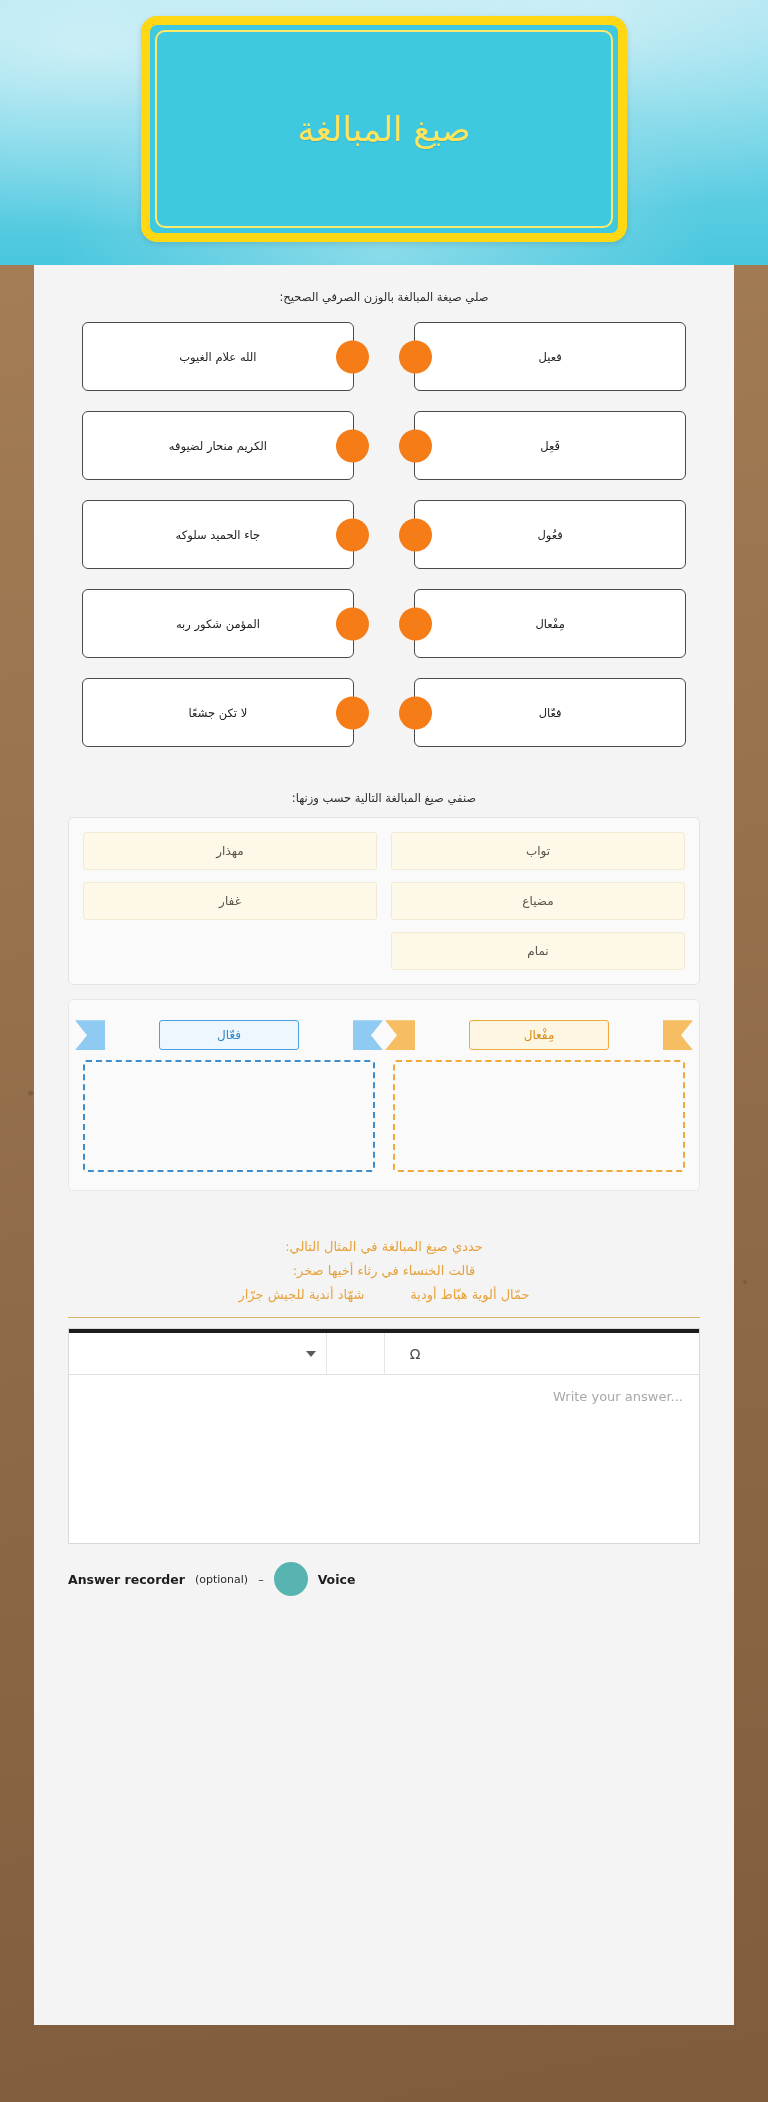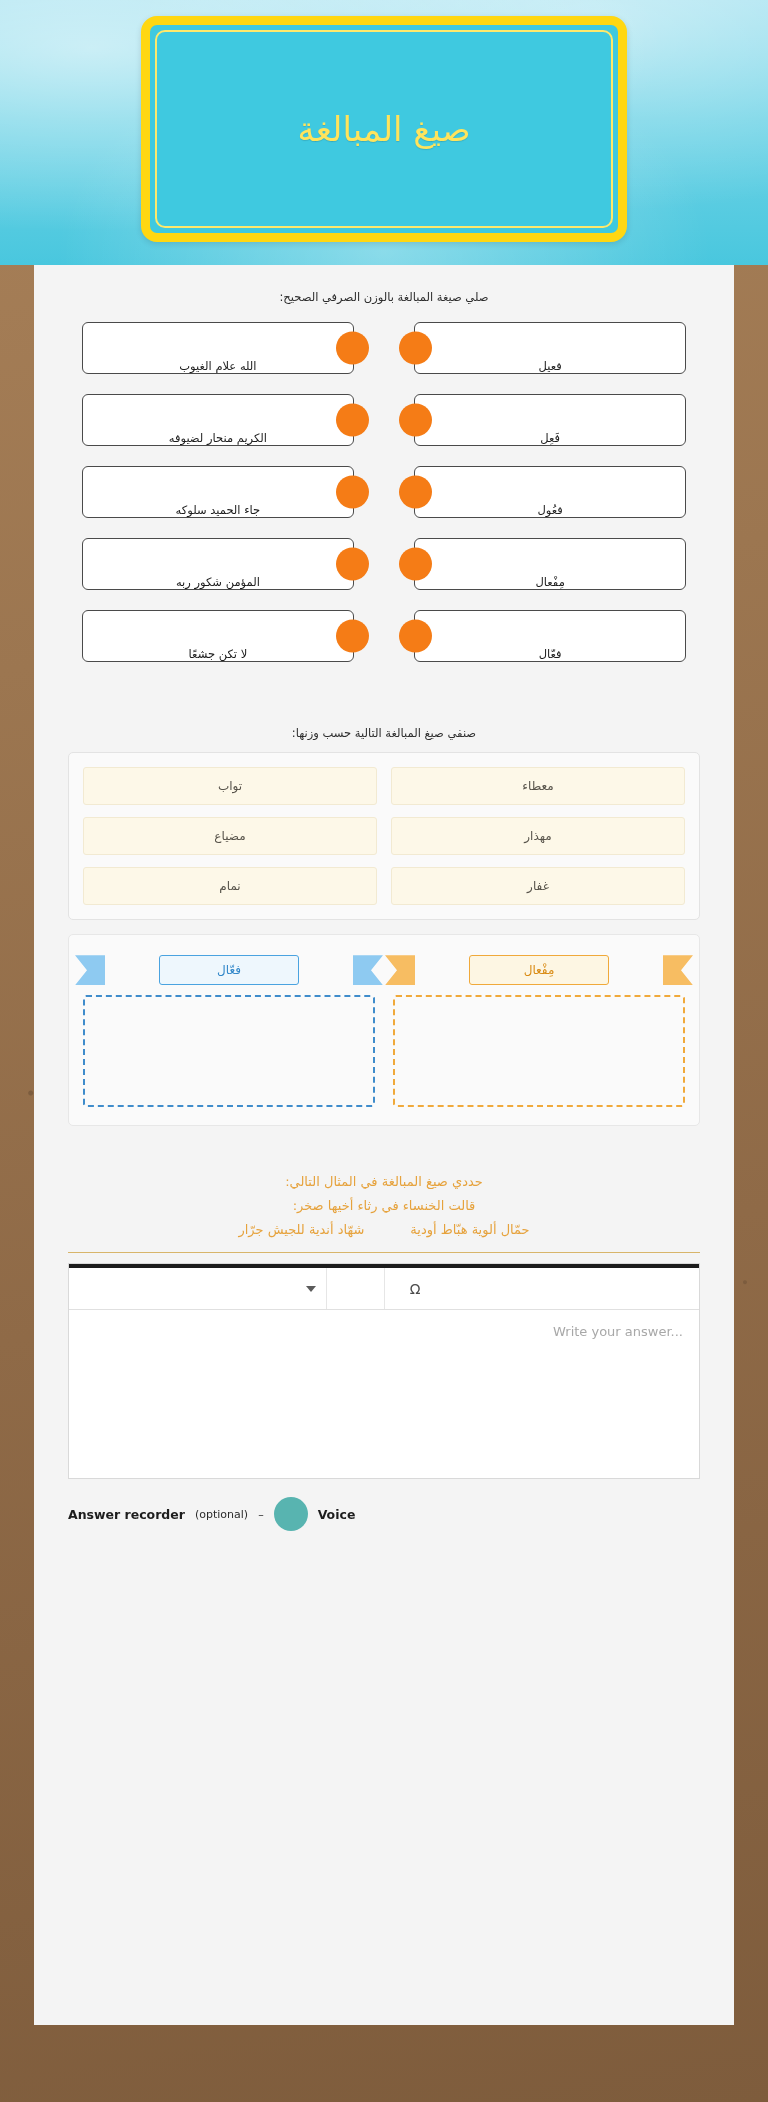"الله علام الغيوب" .match-item { align-items: flex-end -> center; height: 52px -> 69px }
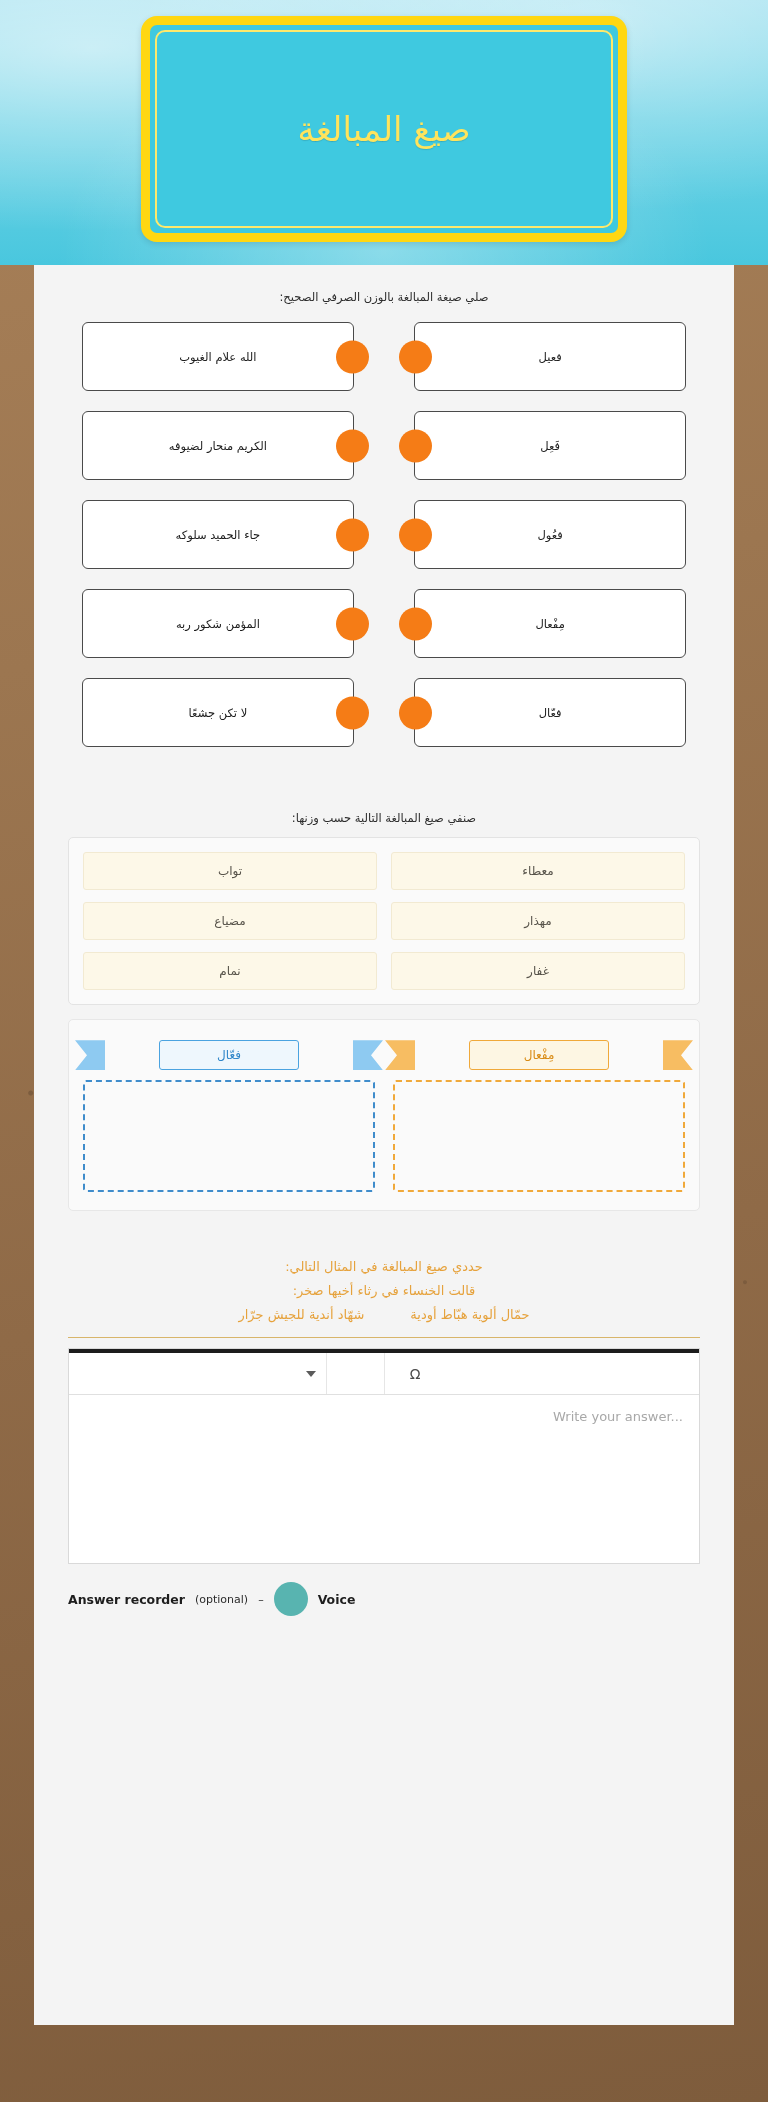"صنفي صيغ المبالغة التالية حسب" .section-label { margin: 64px 0 12px 0 -> 44px 0 12px 0 }
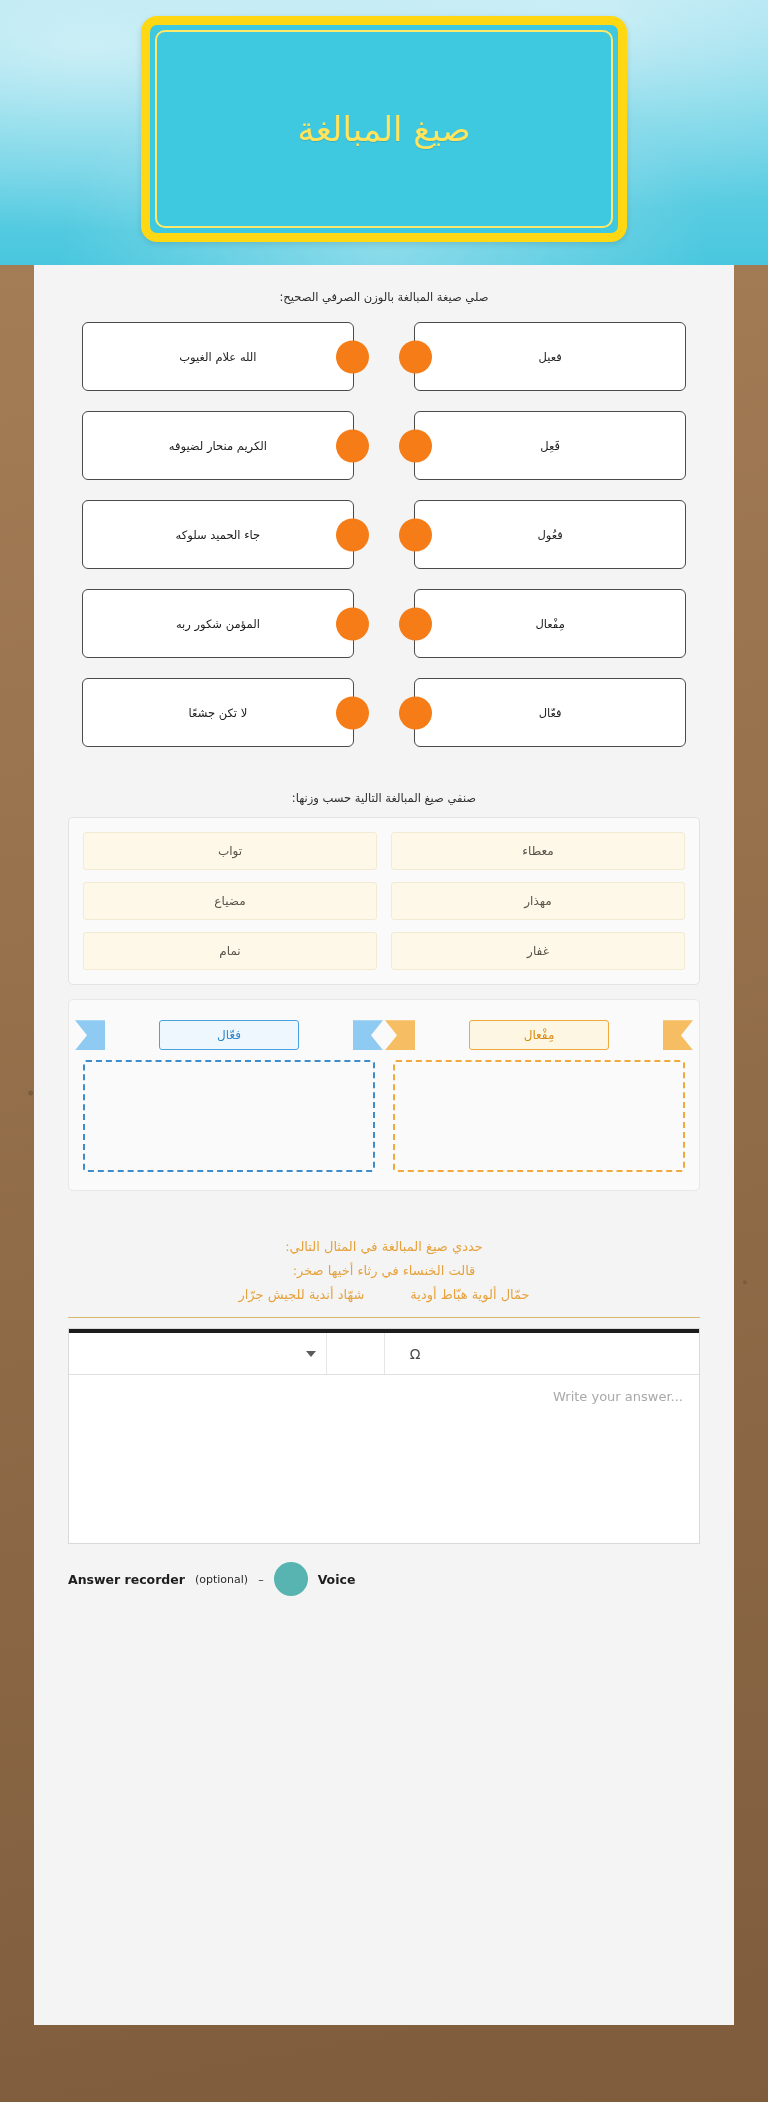"معطاء" div.word-chip { html: <div>معطاء</div> -> none }
